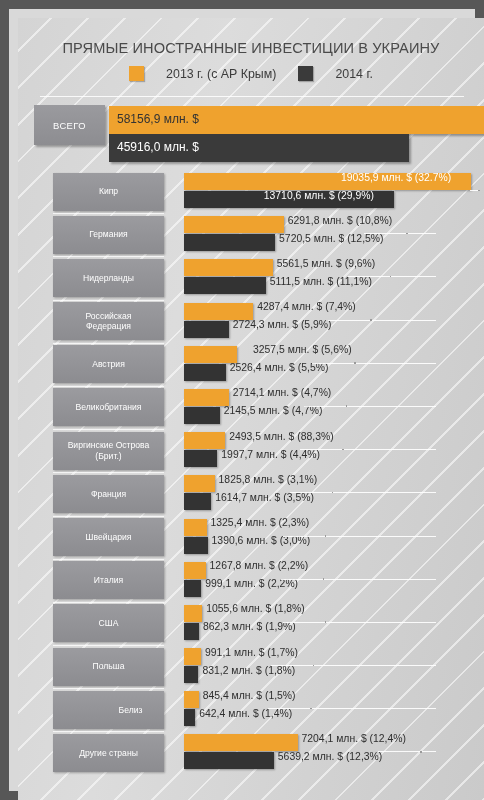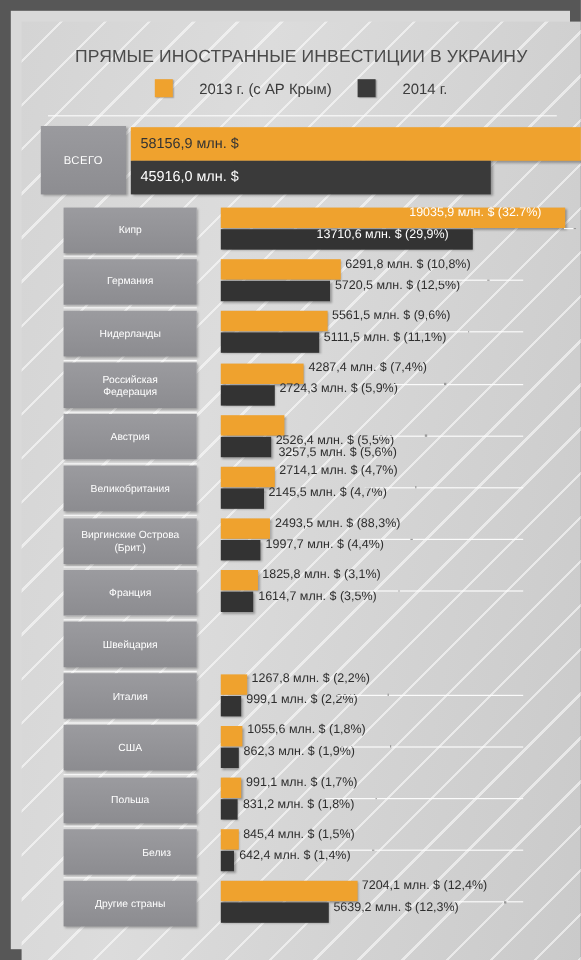"ВСЕГО" #total-box { height: 57px -> 40px }
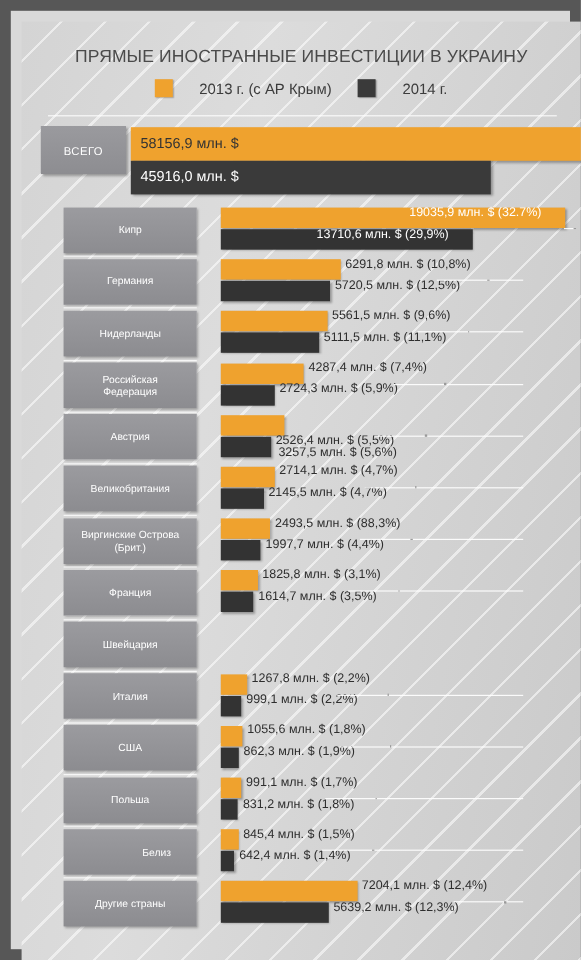"3257,5 млн. $ (5,6%)" div.vlab { left: 62px -> 83px; margin-top: 28px -> none }
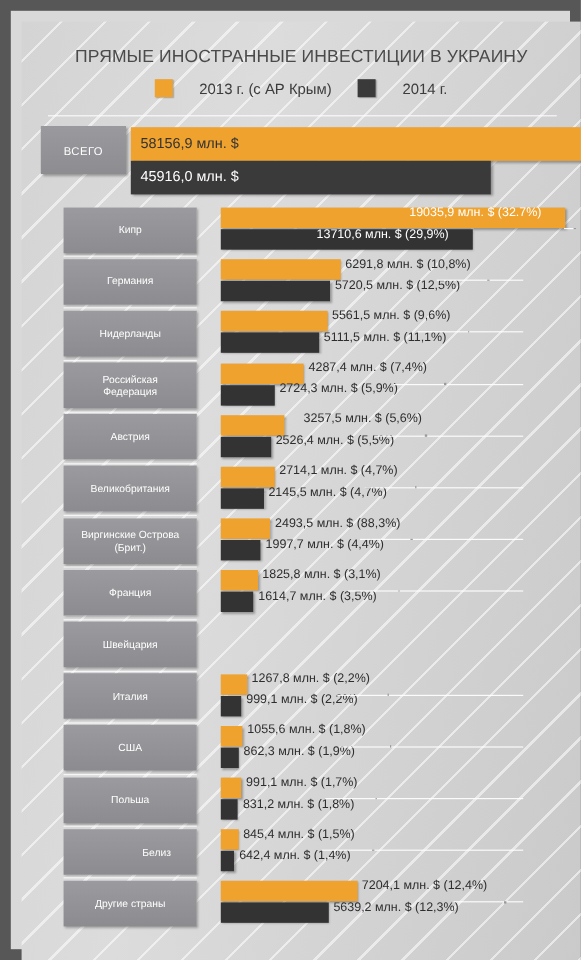"1325,4 млн. $ (2,3%)" div.plot { html: none -> <div> <div></div> <div>1325,4 млн. $ (2,3%)</div> <div></div> <div>1390,6 млн. $ (3,0%)</div> <div></div> <div></div> </div> }
